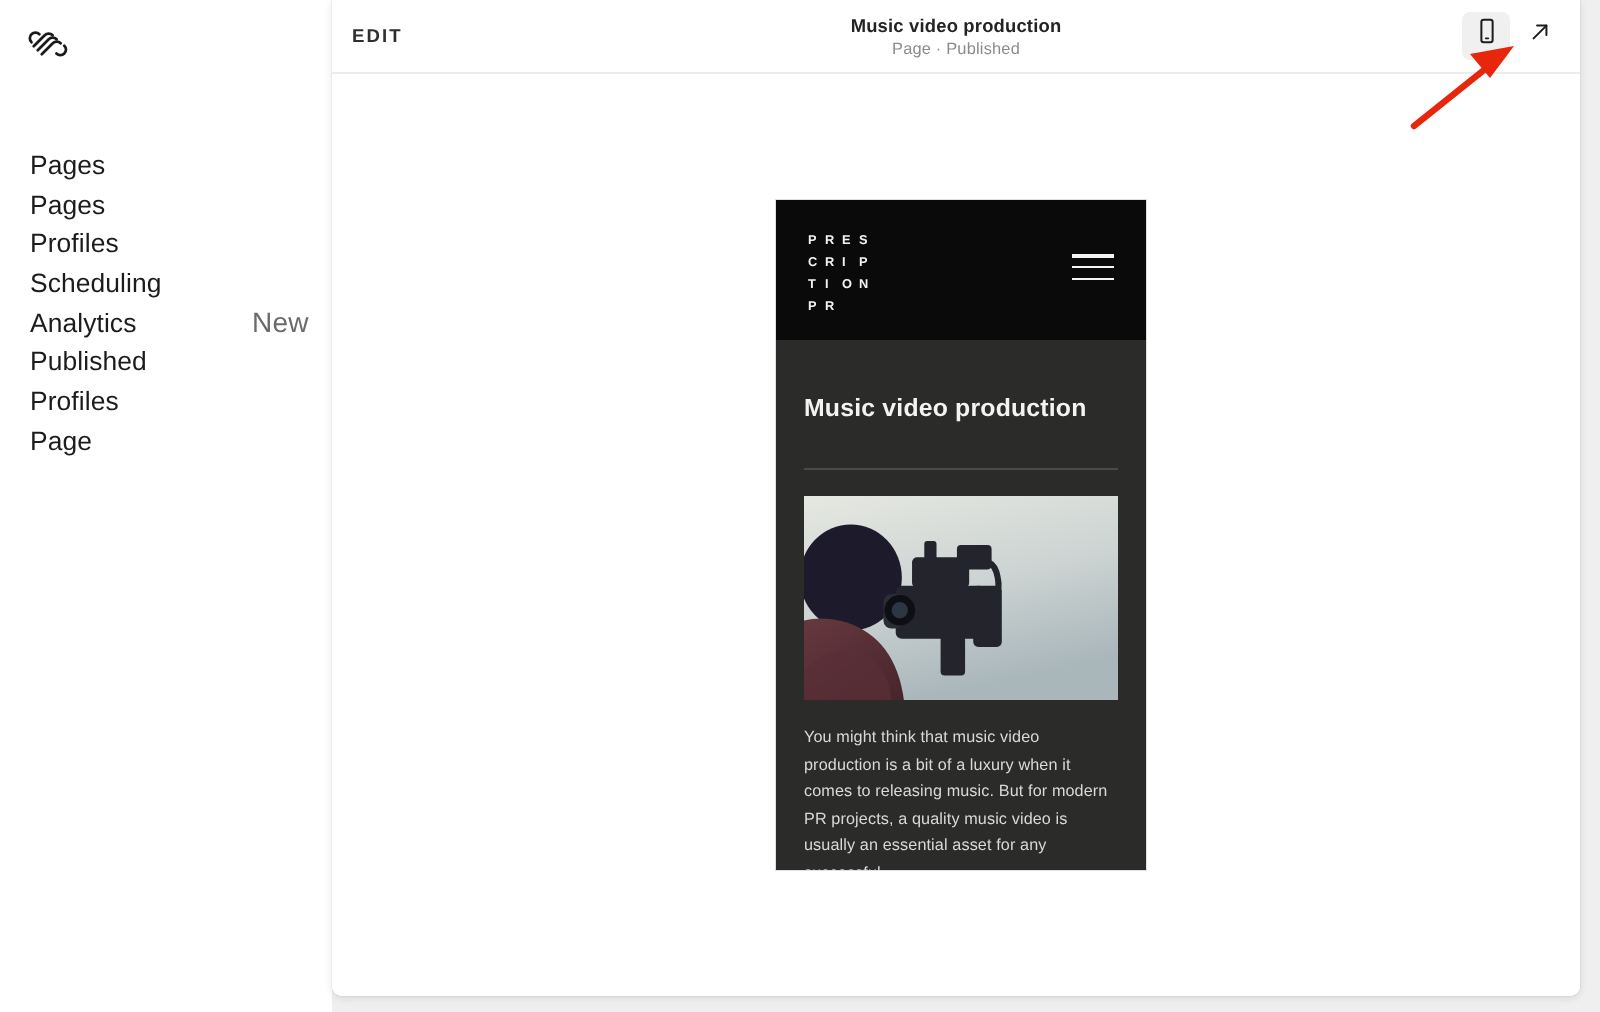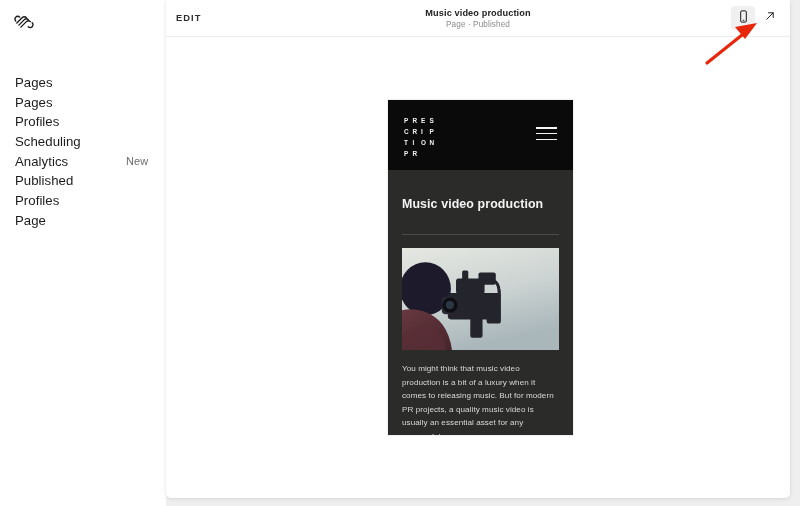"New" .nav-badge { font-size: 11px -> 14px }
